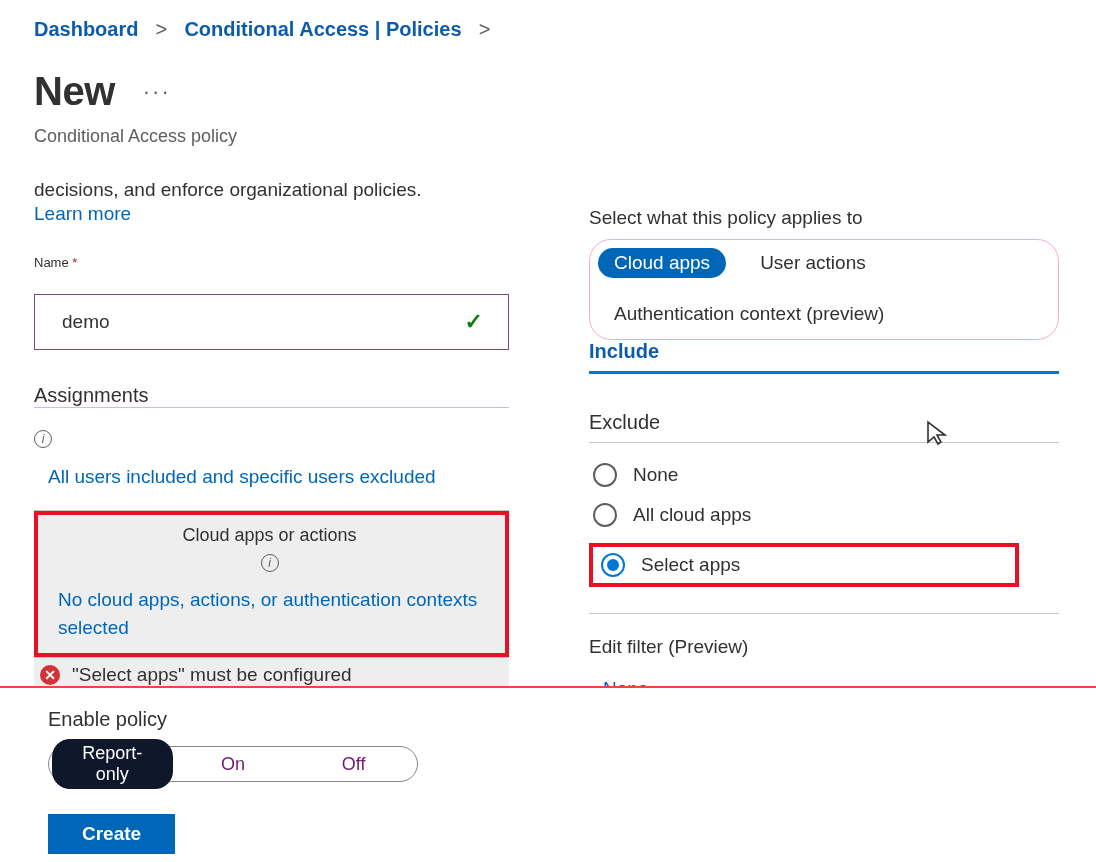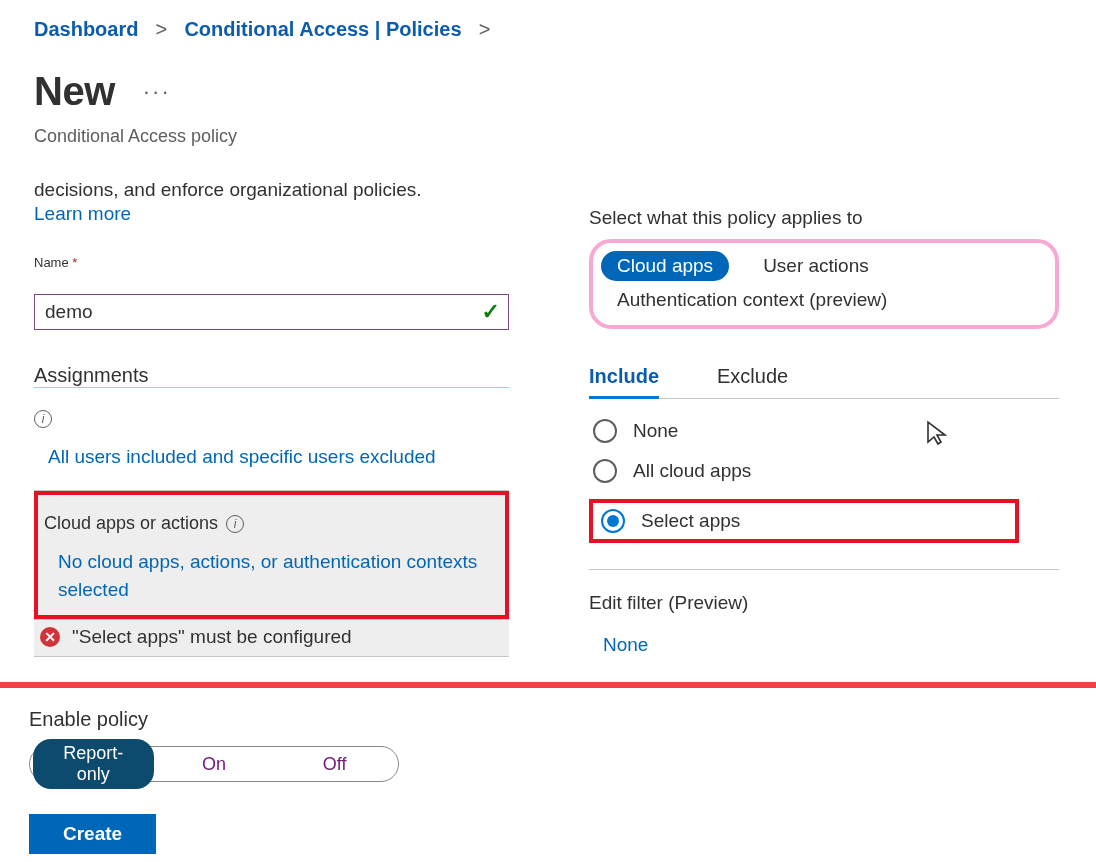"Cloud apps" .pill-group { border: 4px solid #f9a8d4 -> 1px solid #f9a8d4; gap: 4px 18px -> 21px 18px }
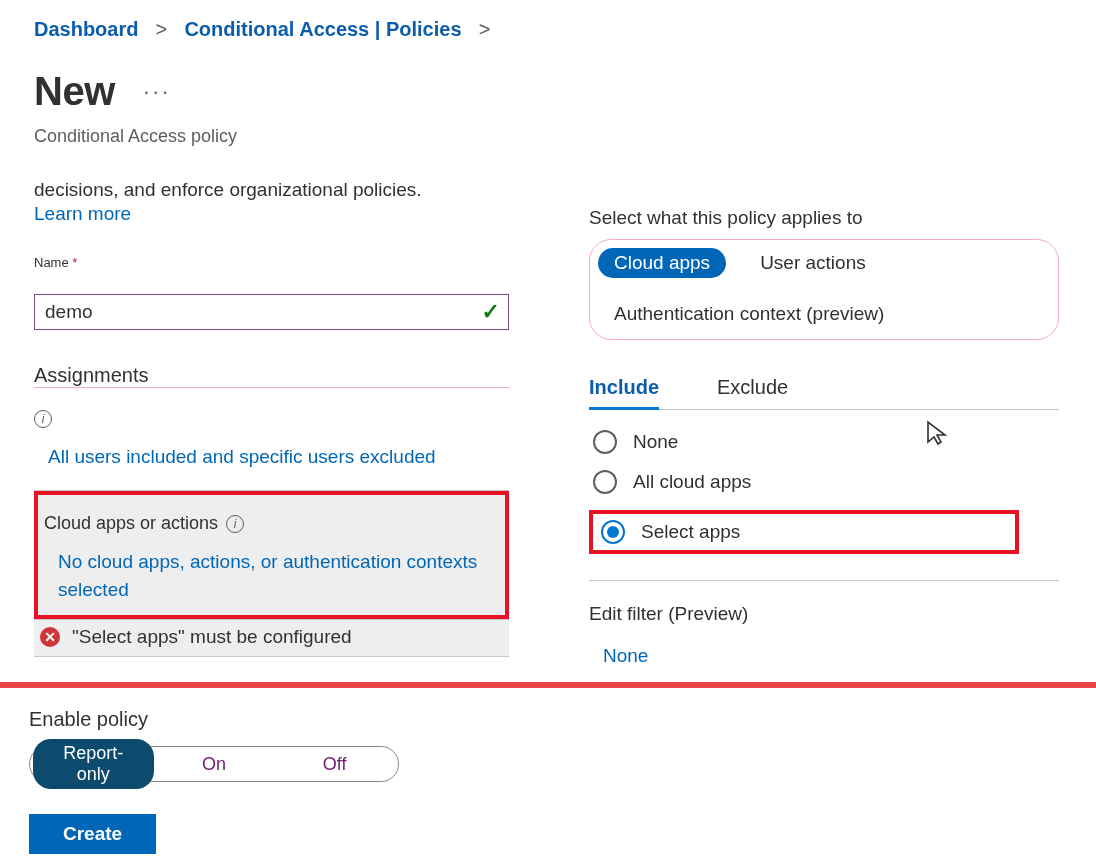"demo" .name-input-wrap { height: 36px -> 56px; padding: 0 8px -> 0 25px }
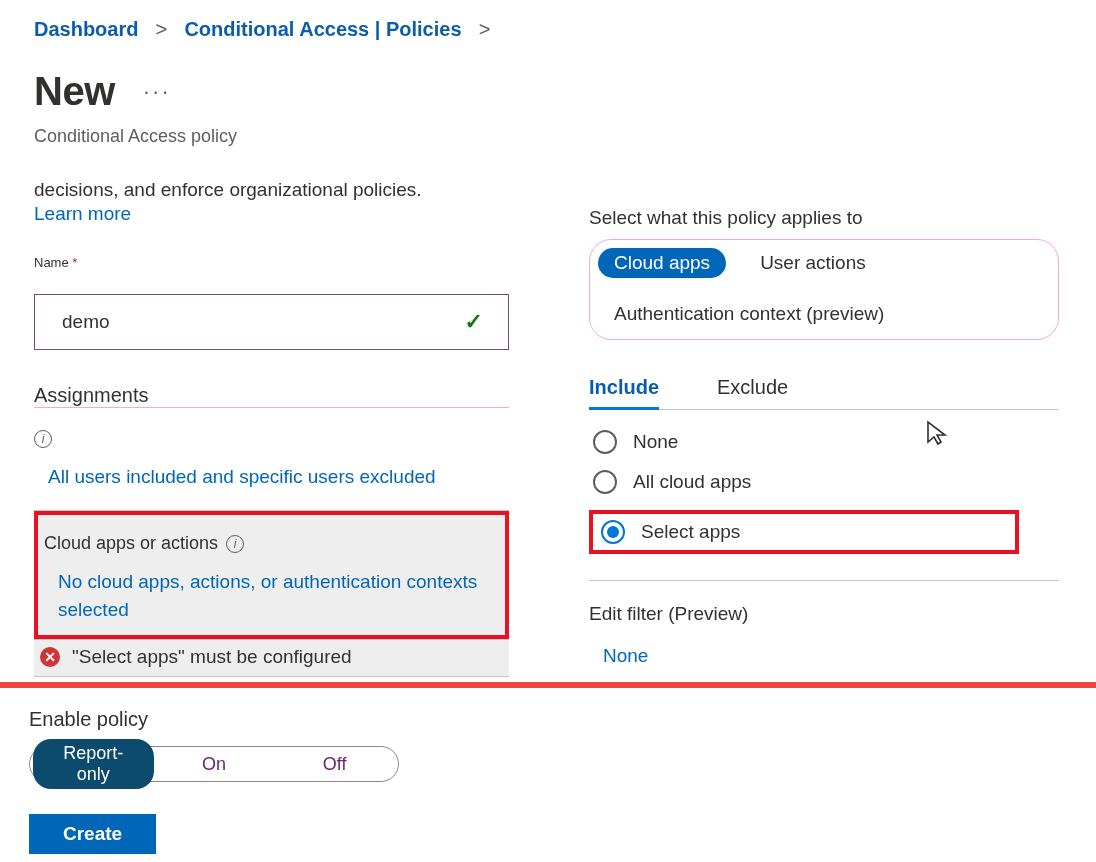"Include" .tabs { flex-direction: none -> column; gap: 58px -> 38px; margin-top: 36px -> none }
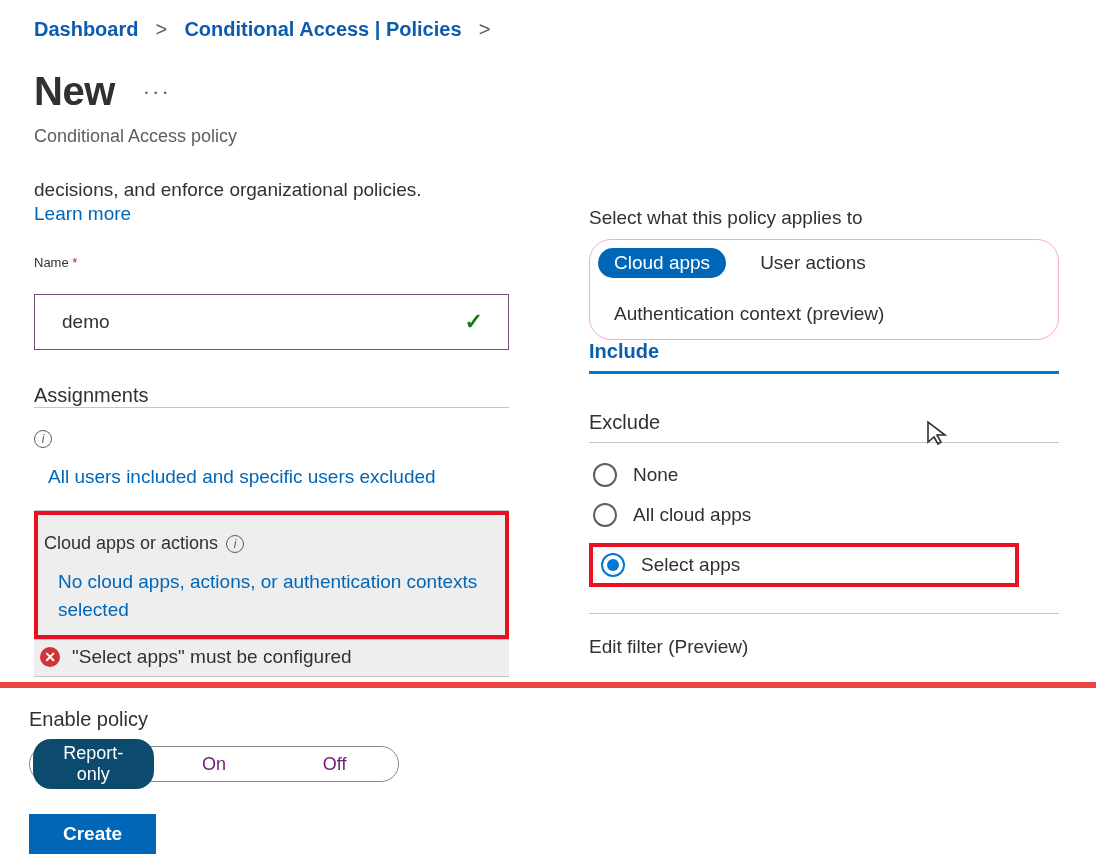"Cloud apps or actions" .highlight-box .row-label { flex-direction: none -> column; margin-top: 8px -> 0 }
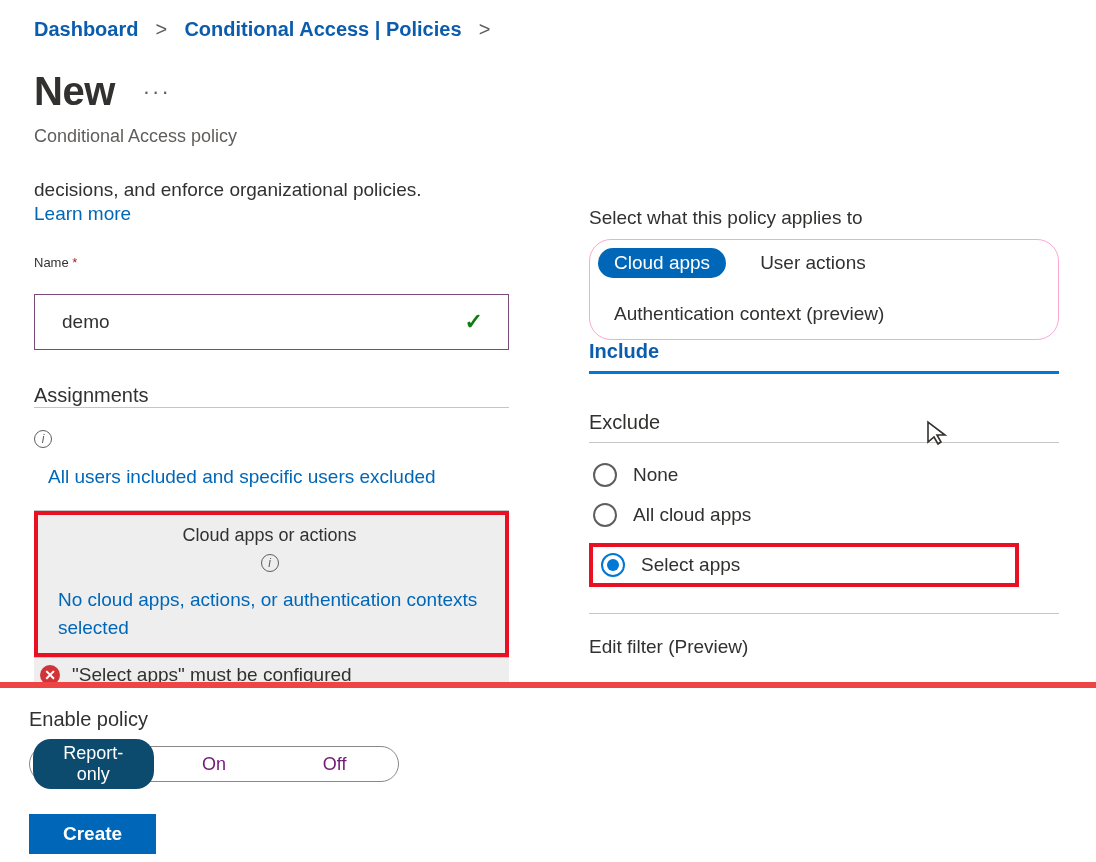"Enable policy" .bottom-bar { border-top: 6px solid #ef4444 -> 2px solid #ef4444; padding: 20px 0 8px 29px -> 20px 0 8px 48px }
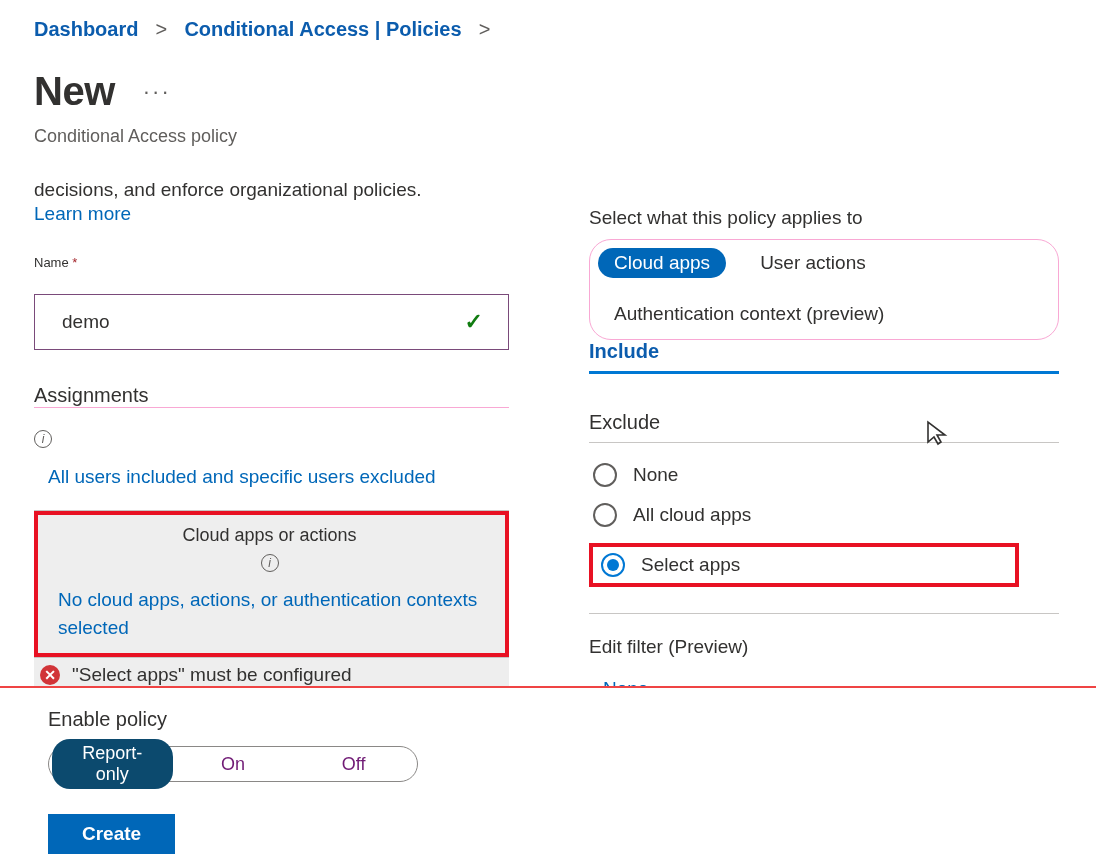"Report-only" .seg-item.active { background: #0c4a6e -> #0f172a }
